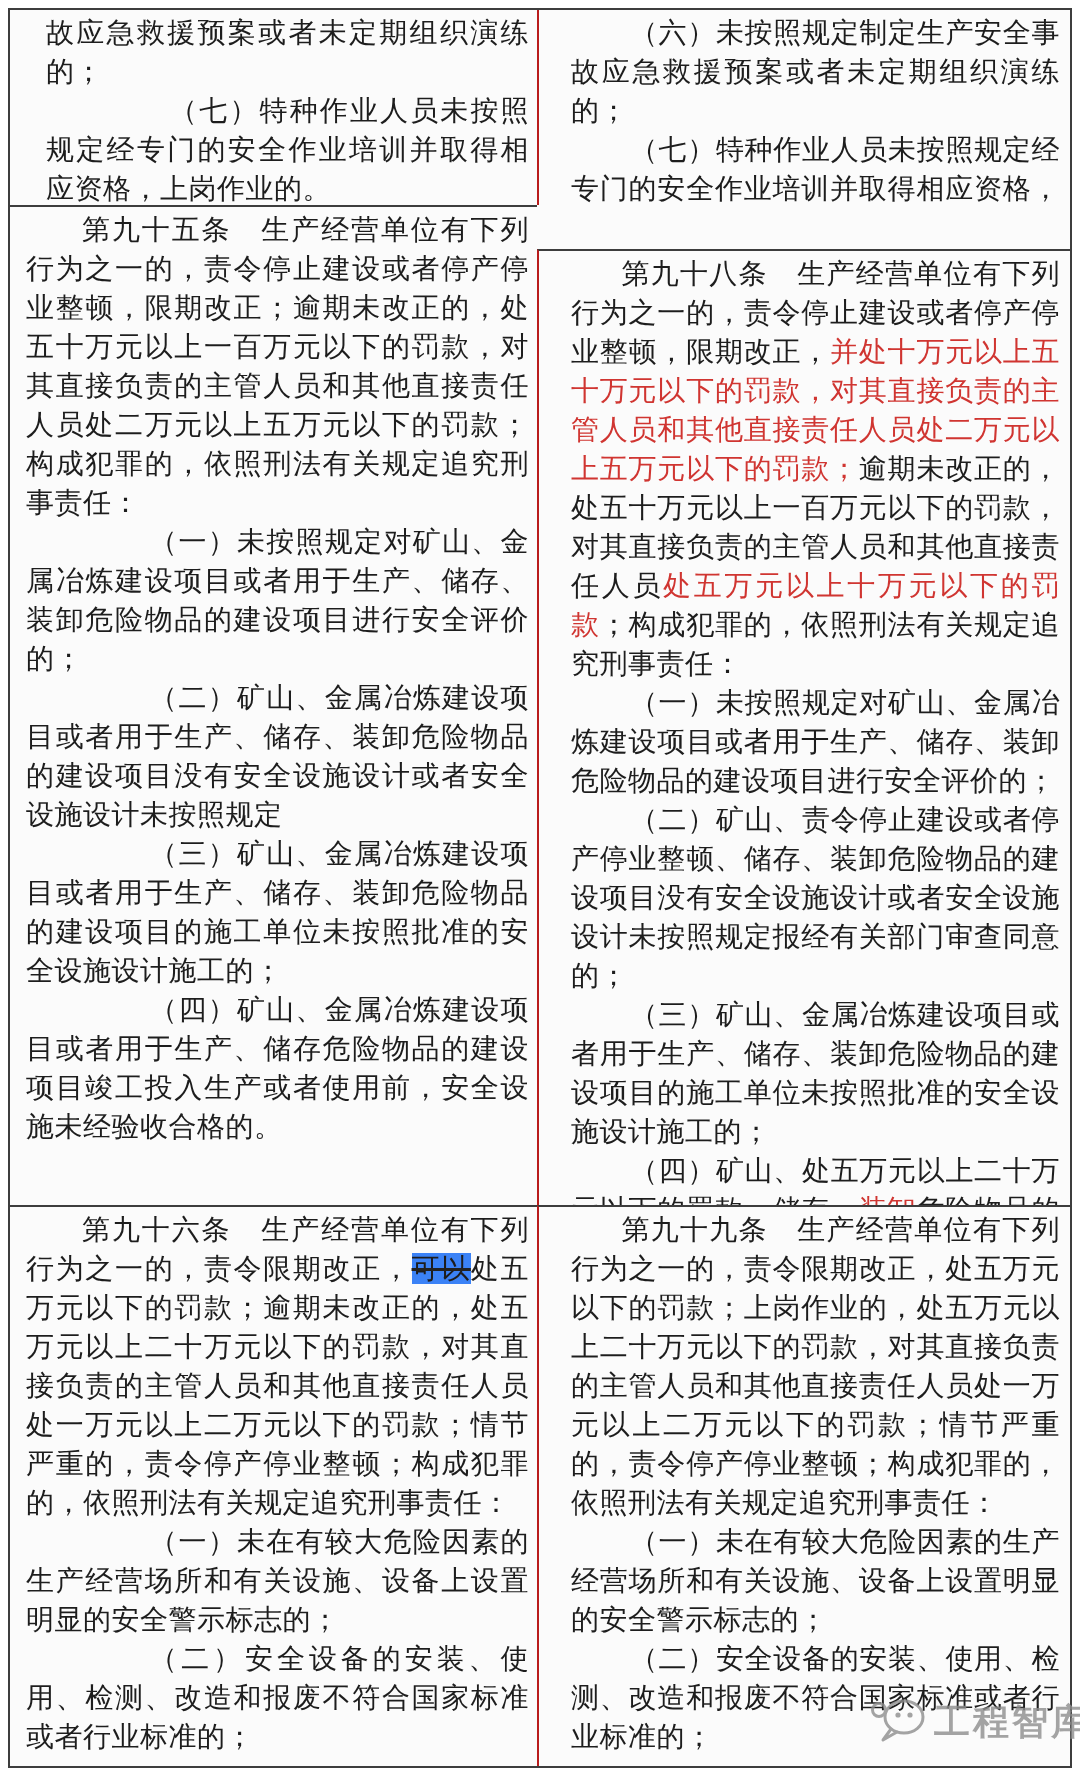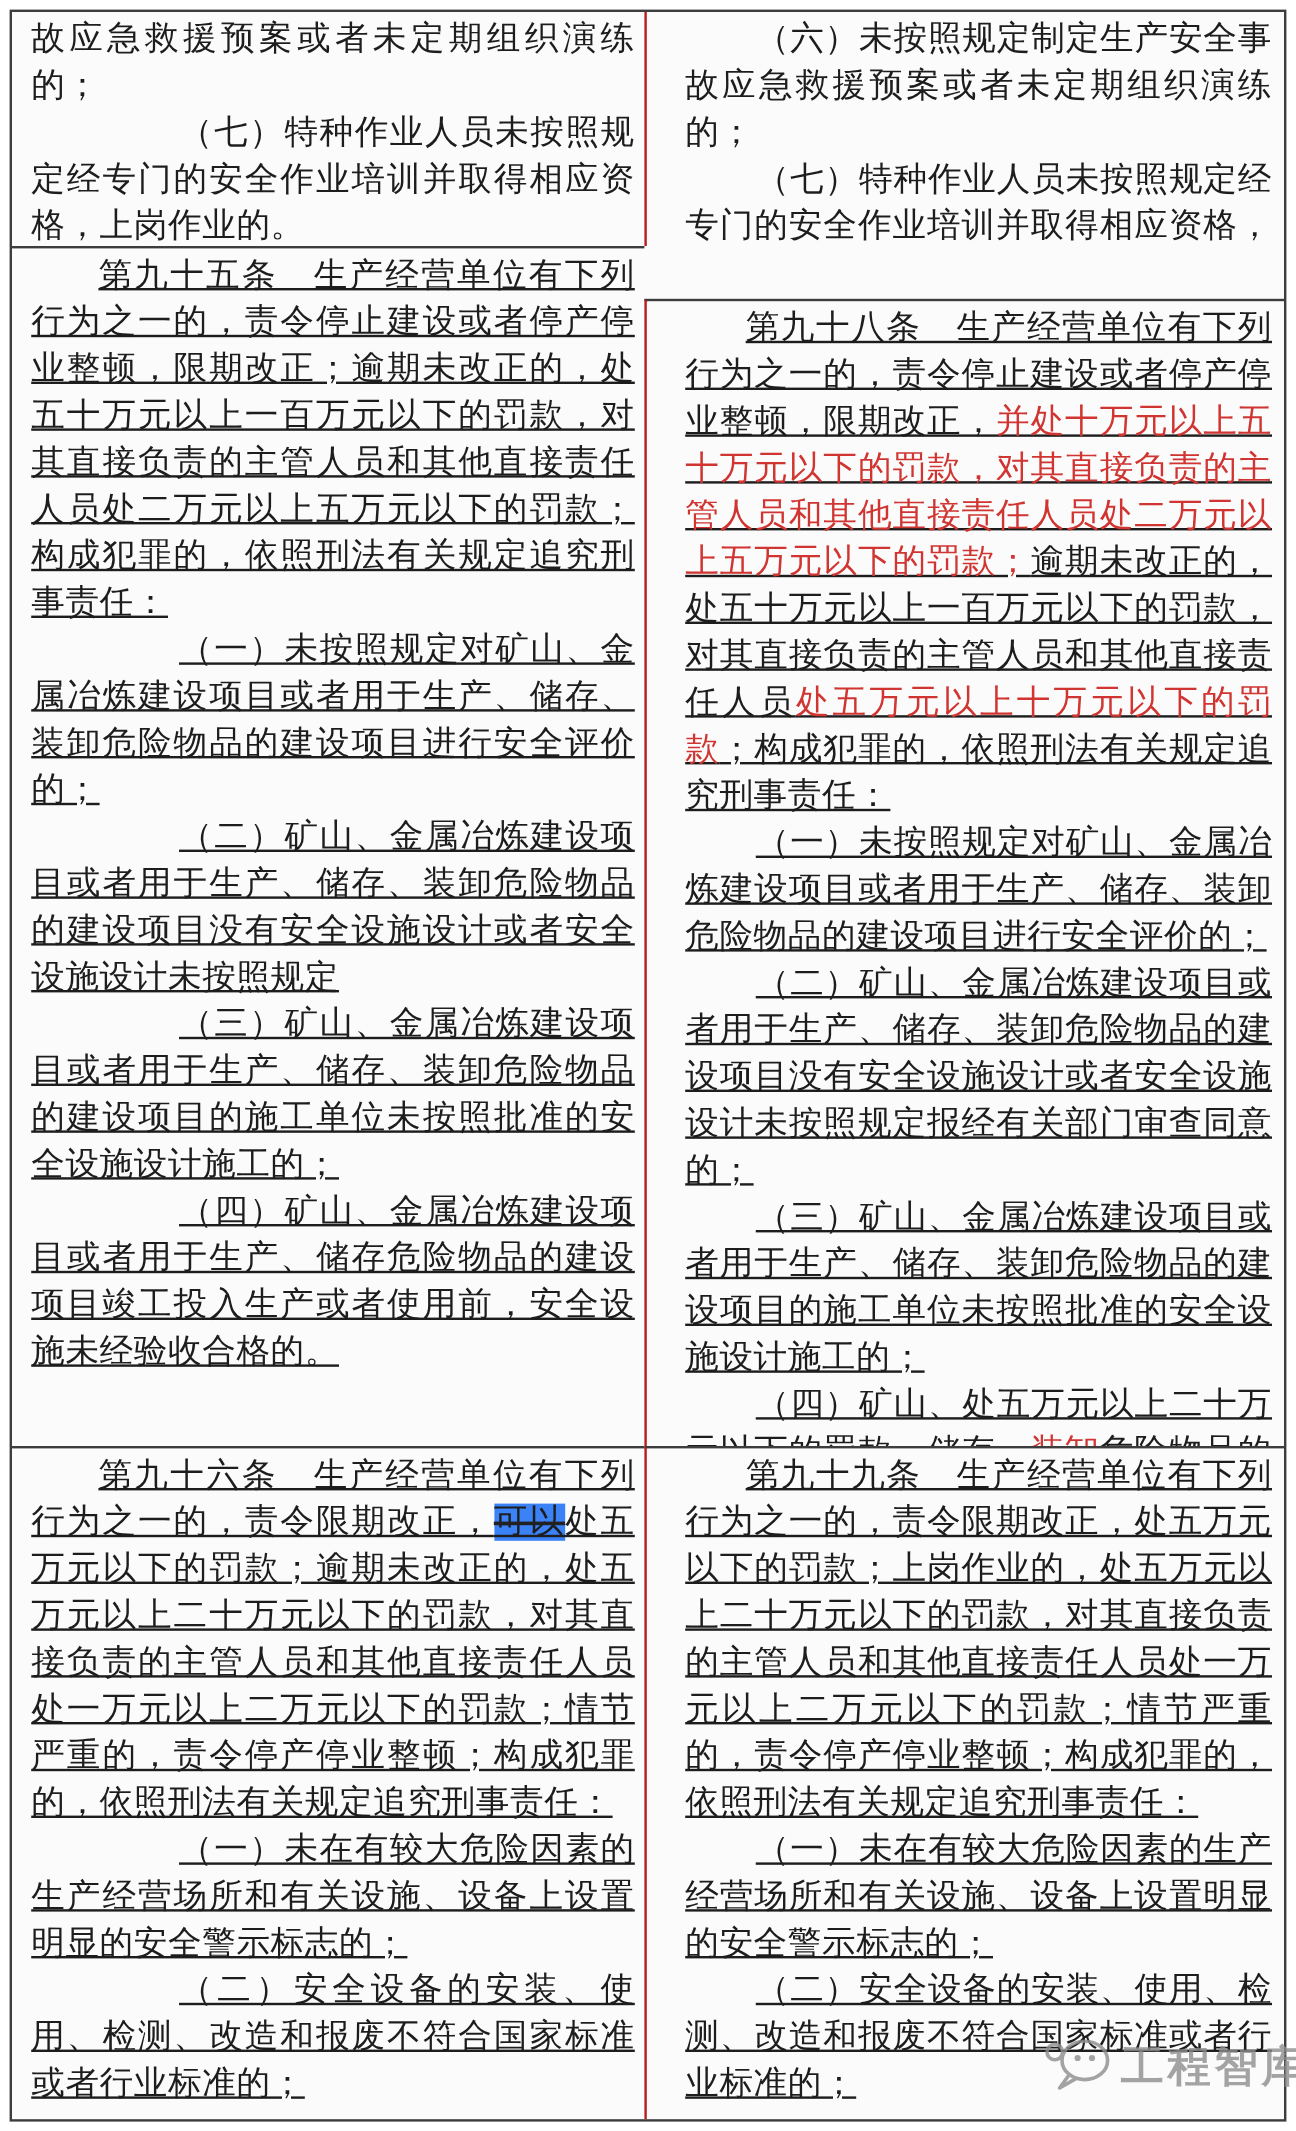"故应急救援预案或者未定期组织演练的；" div.cell { margin-left: none -> 20px }
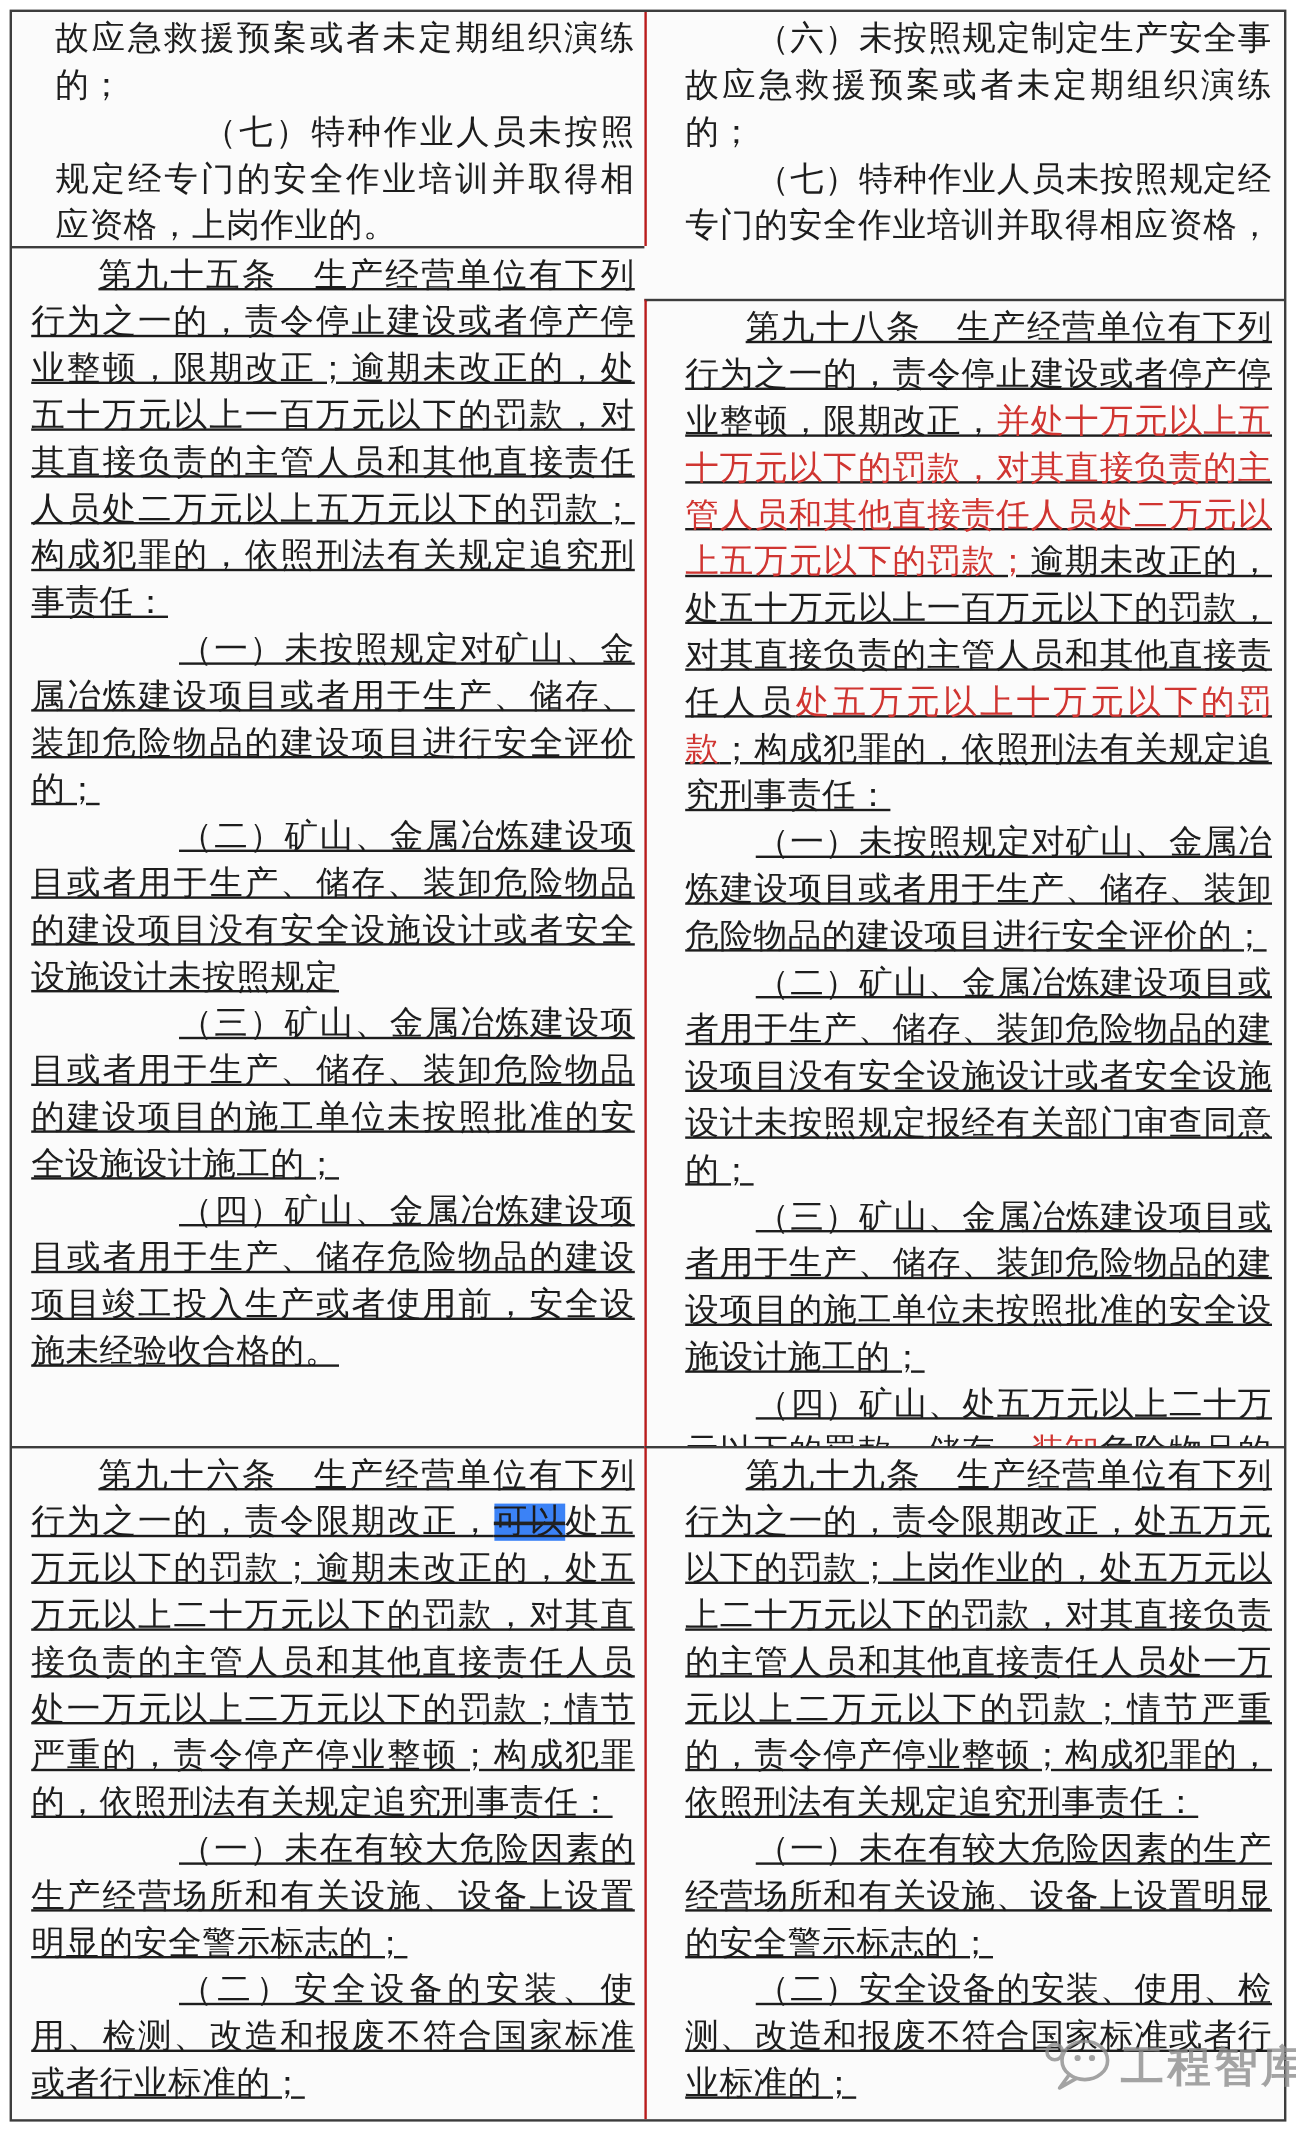"第九十五条" .cell.bt { text-decoration: underline -> none }
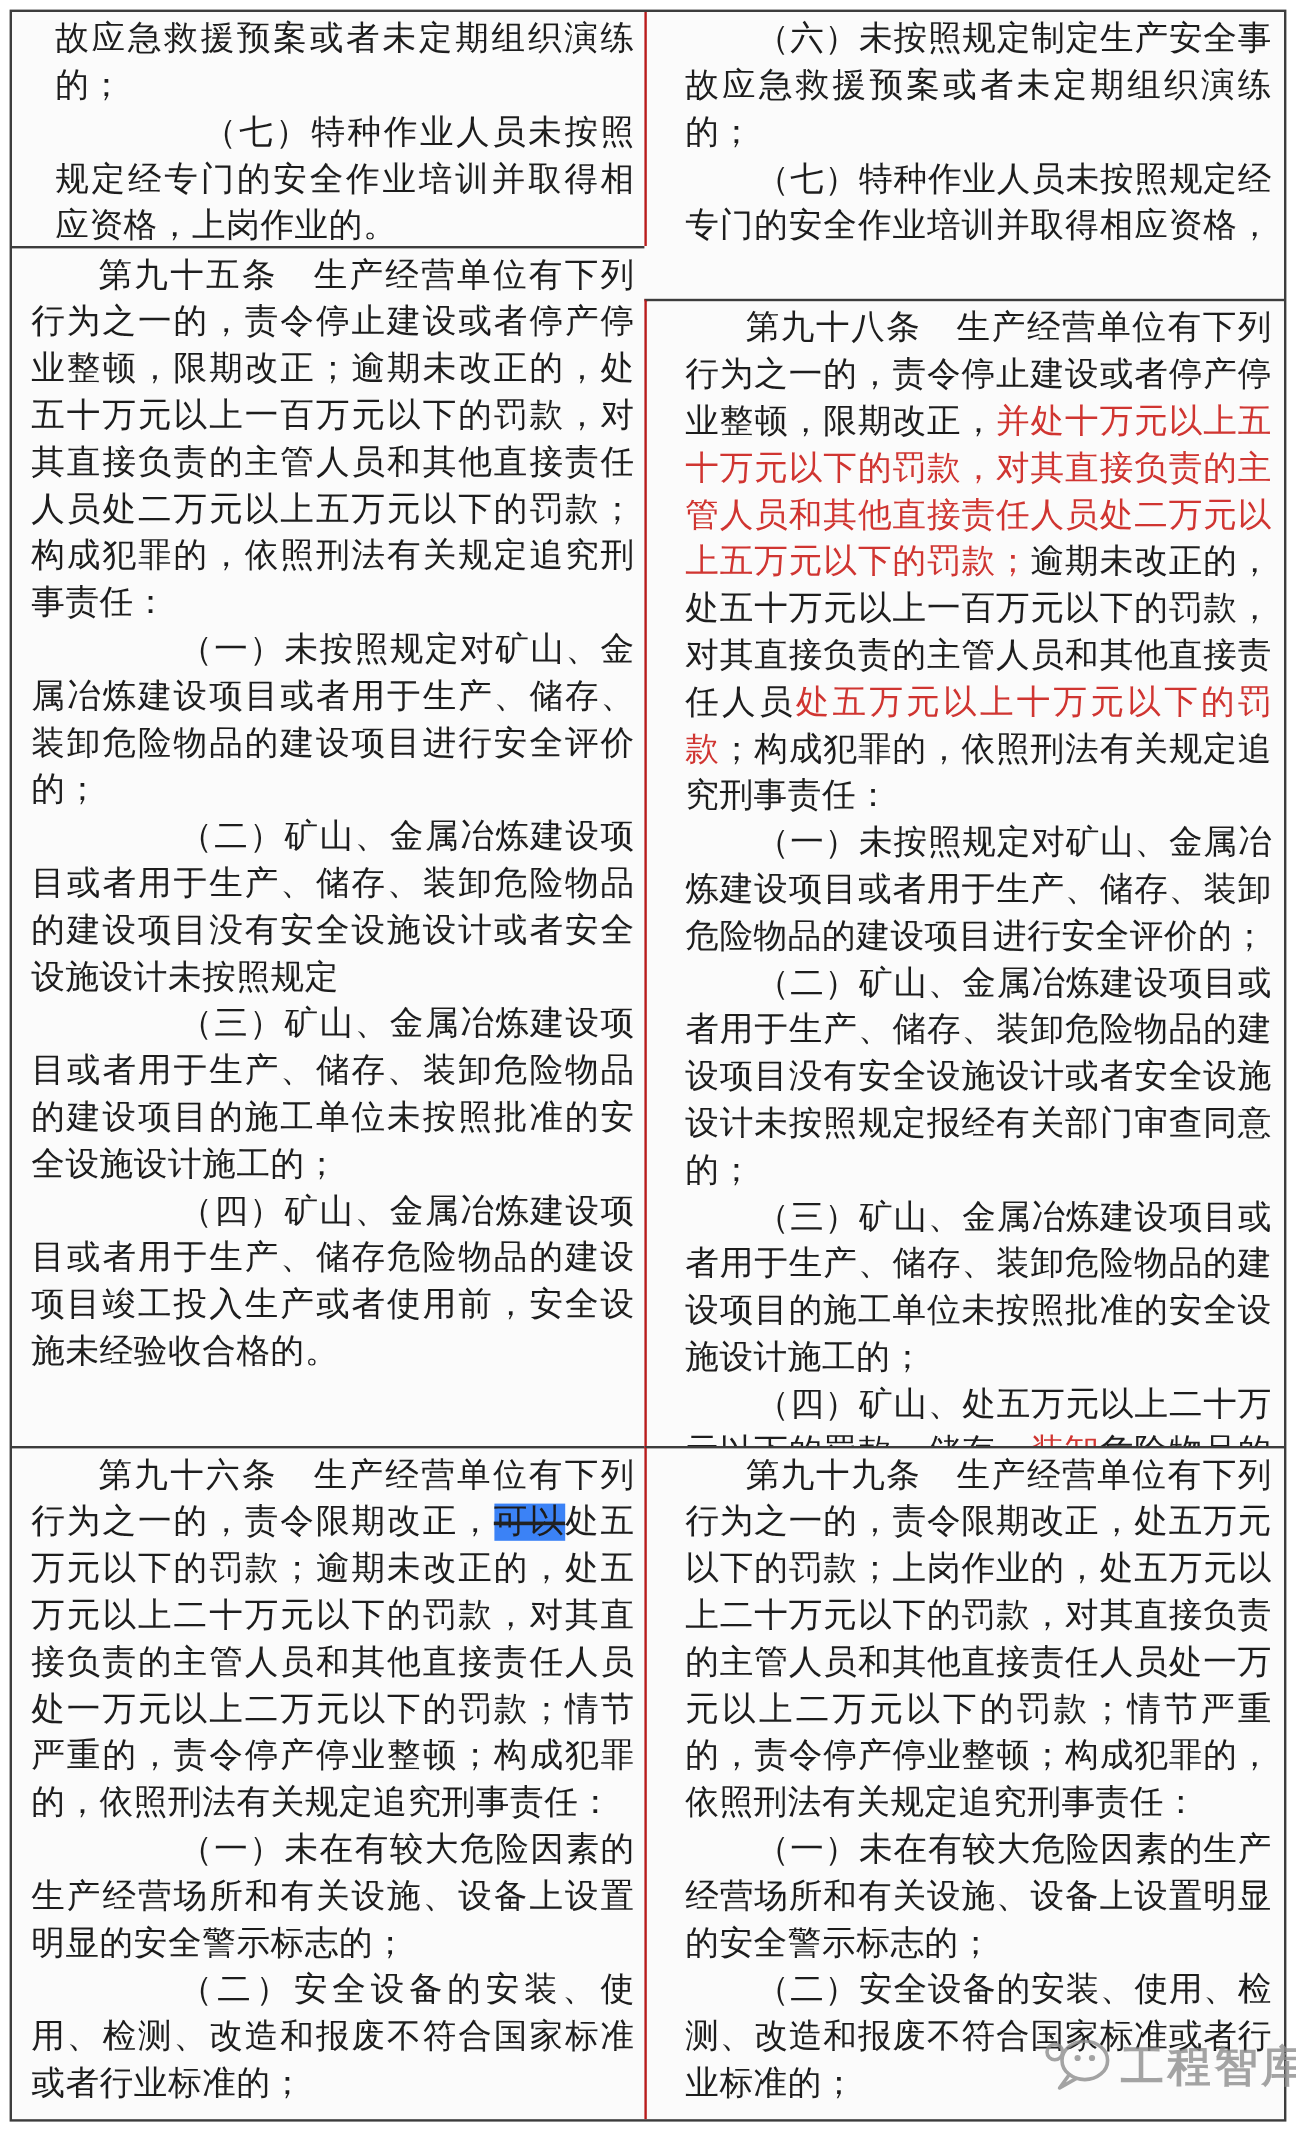"（二）矿山、金属冶炼建设项目或者用于生产、储存、装卸危险物品的建设项目没有安全设施设计或者安全设施设计未按照规定报经有关部门审查" span { text: 金属冶炼建设项目或者用于生产 -> 责令停止建设或者停产停业整顿 }
